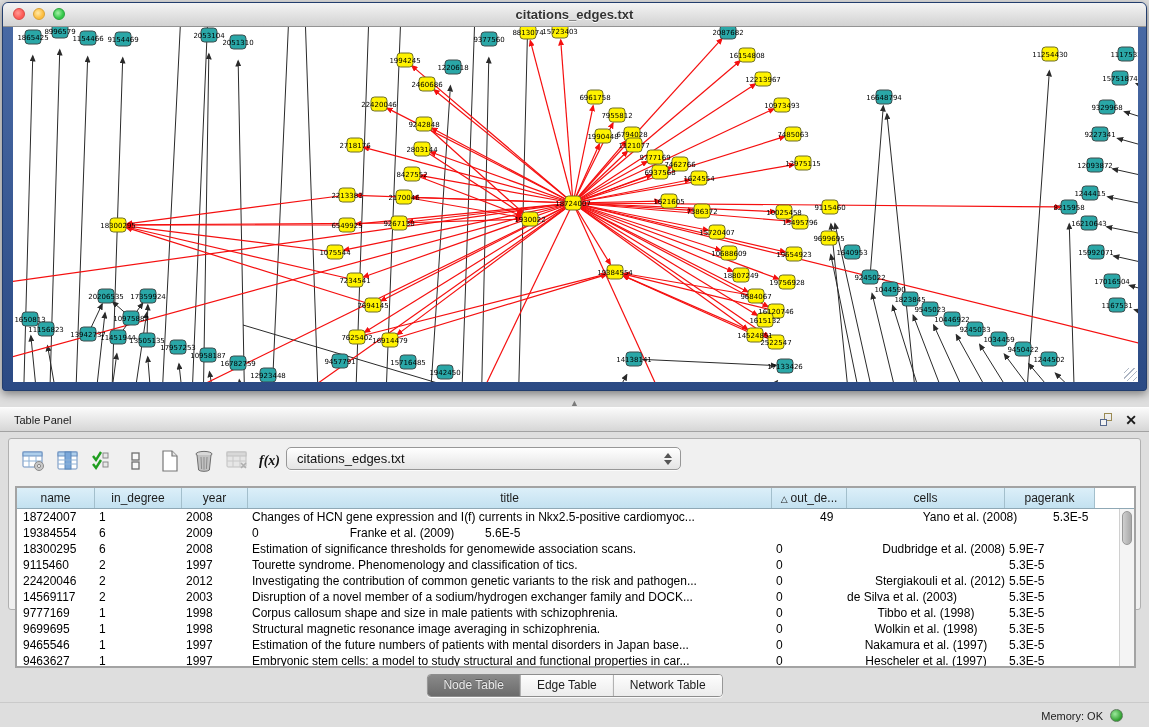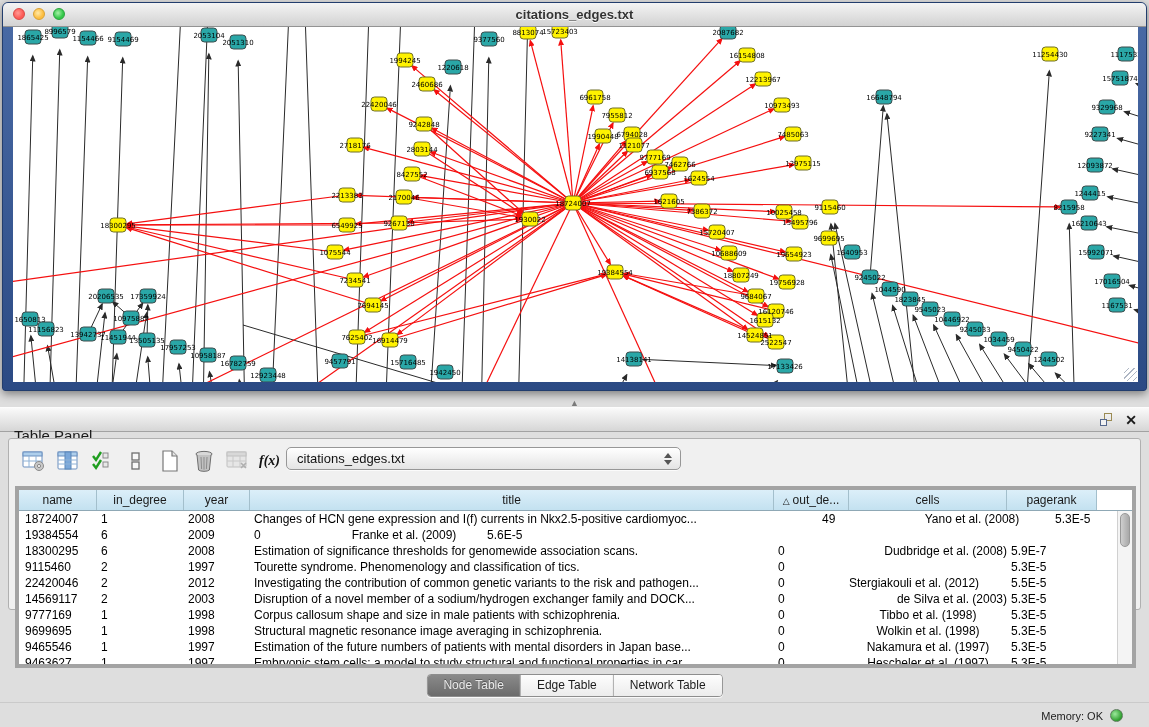"Table Panel" .panel-header .ph-title { font-size: 15px -> 11px; top: 16px -> 0 }
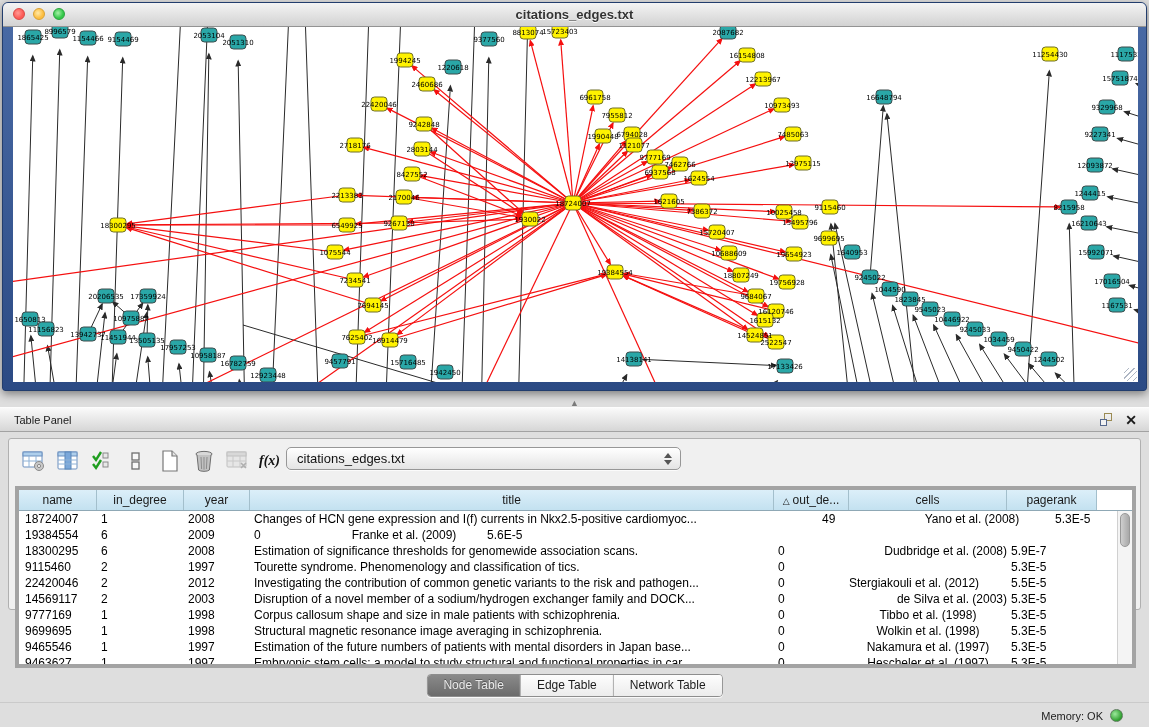"name" .grid { border: 4px solid #a3a3a3 -> 2px solid #a3a3a3 }
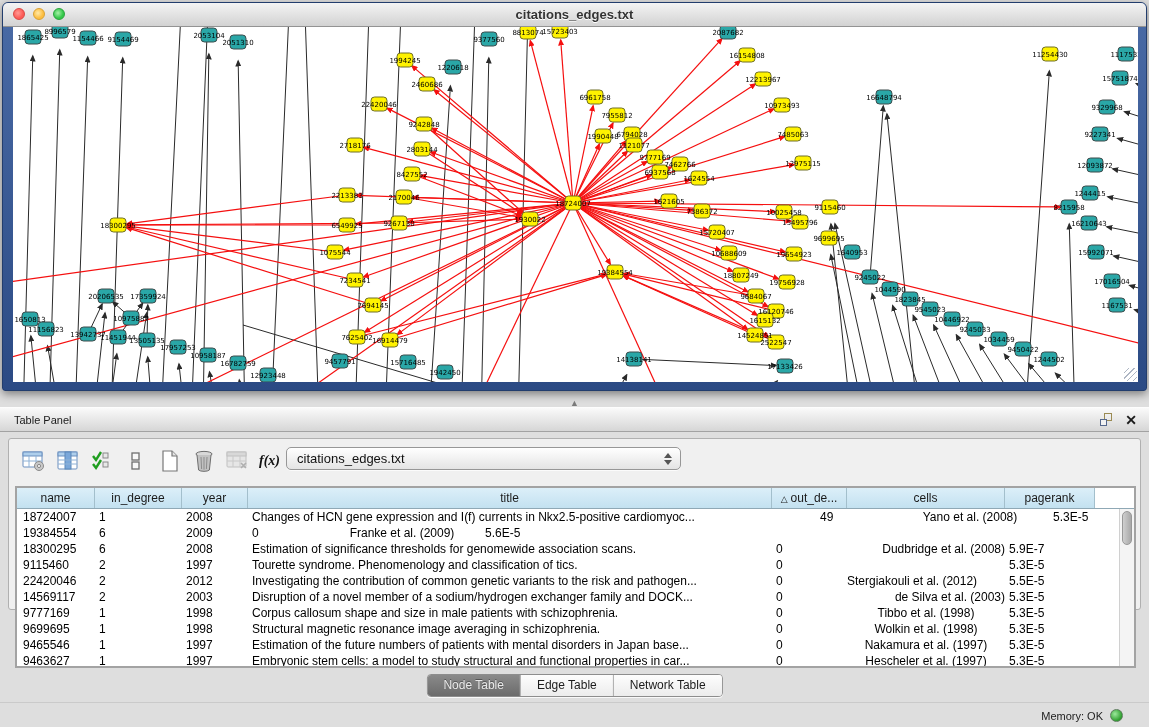"Stergiakouli et al. (2012)" div.gr-cell { text-align: left -> right }
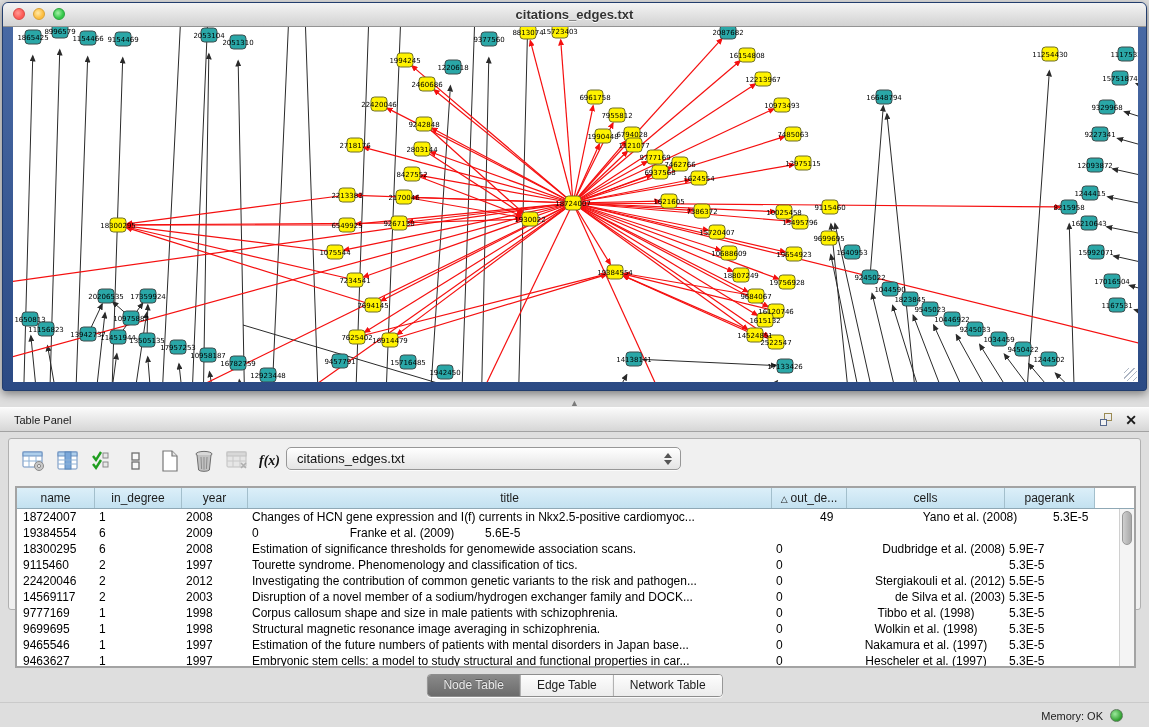"de Silva et al. (2003)" div.gr-cell { text-align: right -> left }
